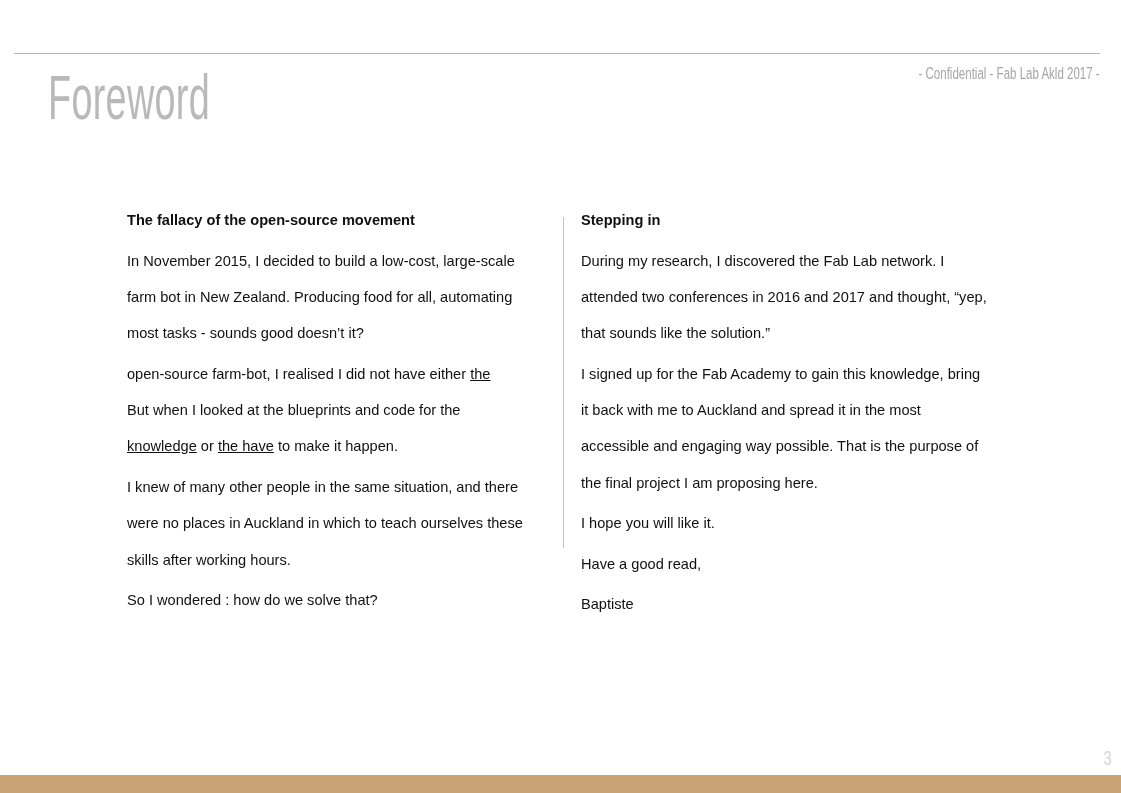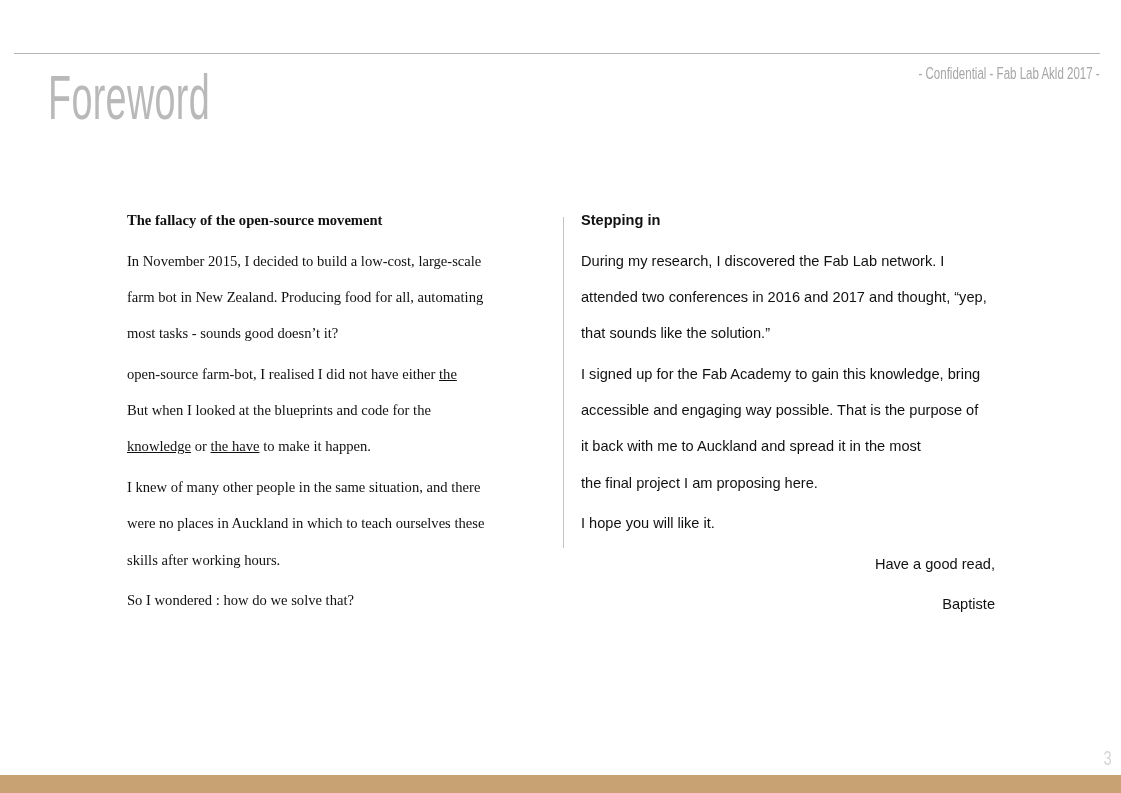"The fallacy of the open-source" .col-left { font-family: Liberation Serif, serif -> none }
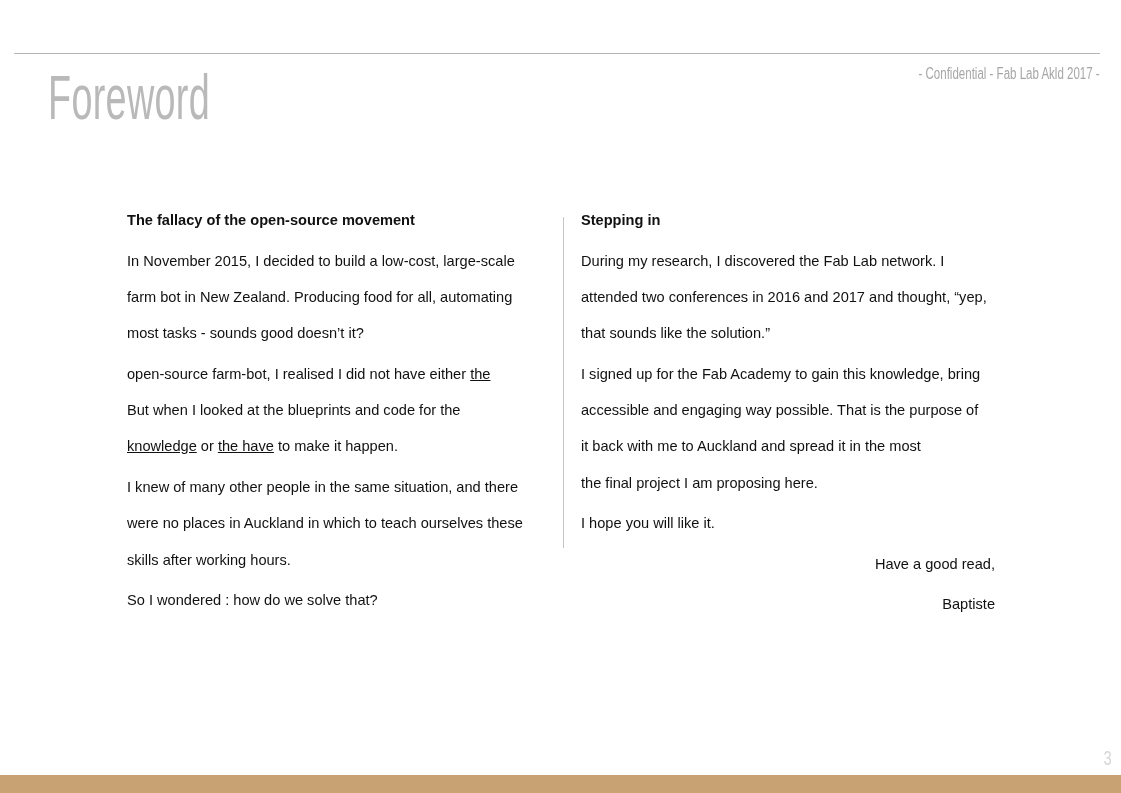"accessible and engaging way possible." div.line { order: before "it back with me to" -> after "it back with me to" }
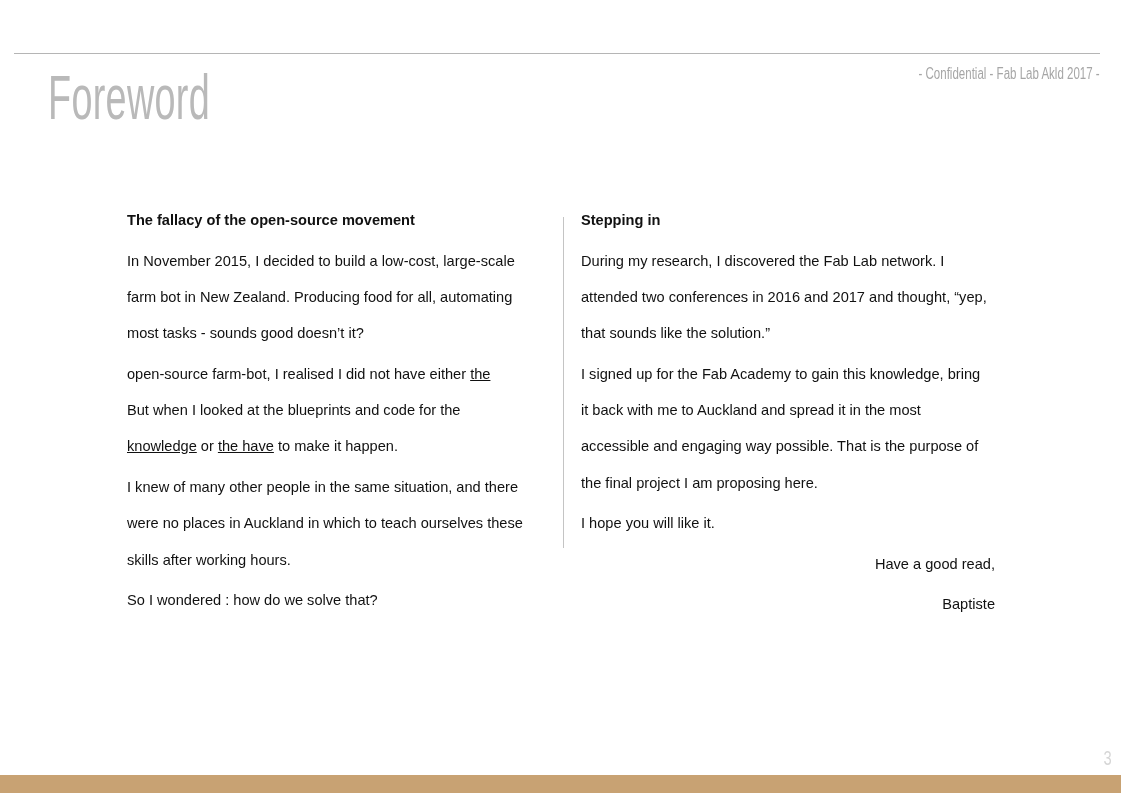"Have a good read," .signoff-line { text-align: right -> left }
